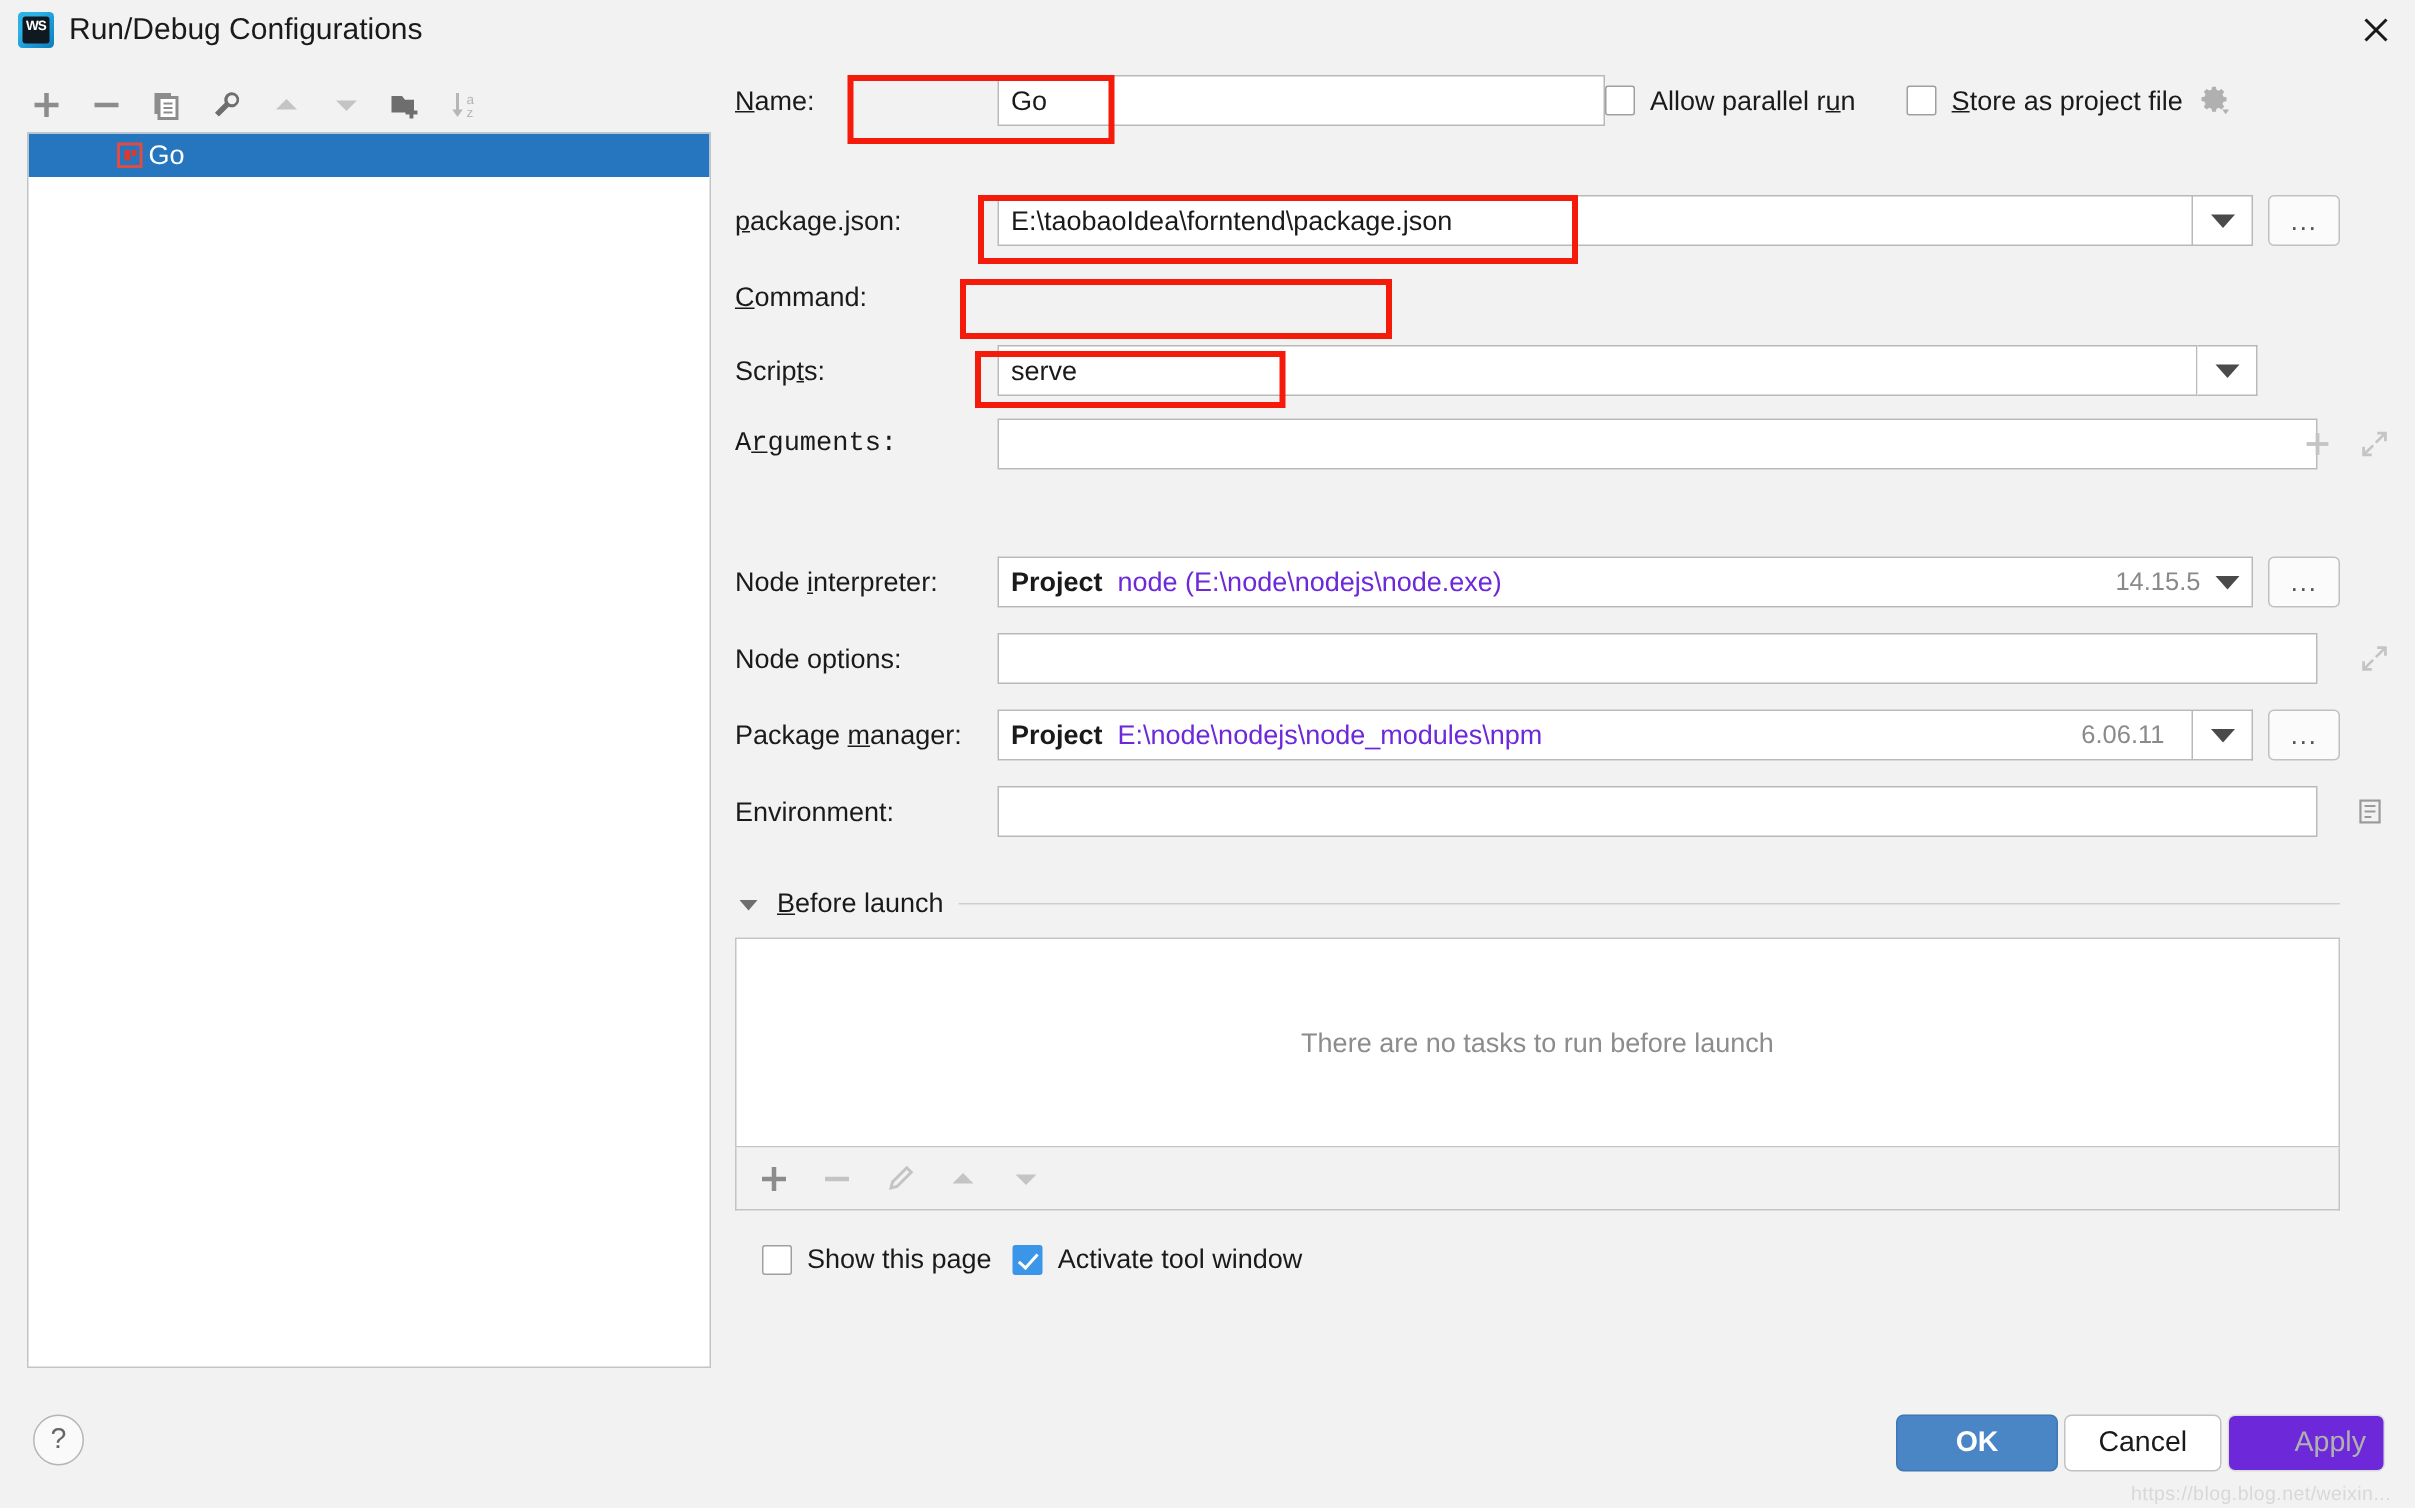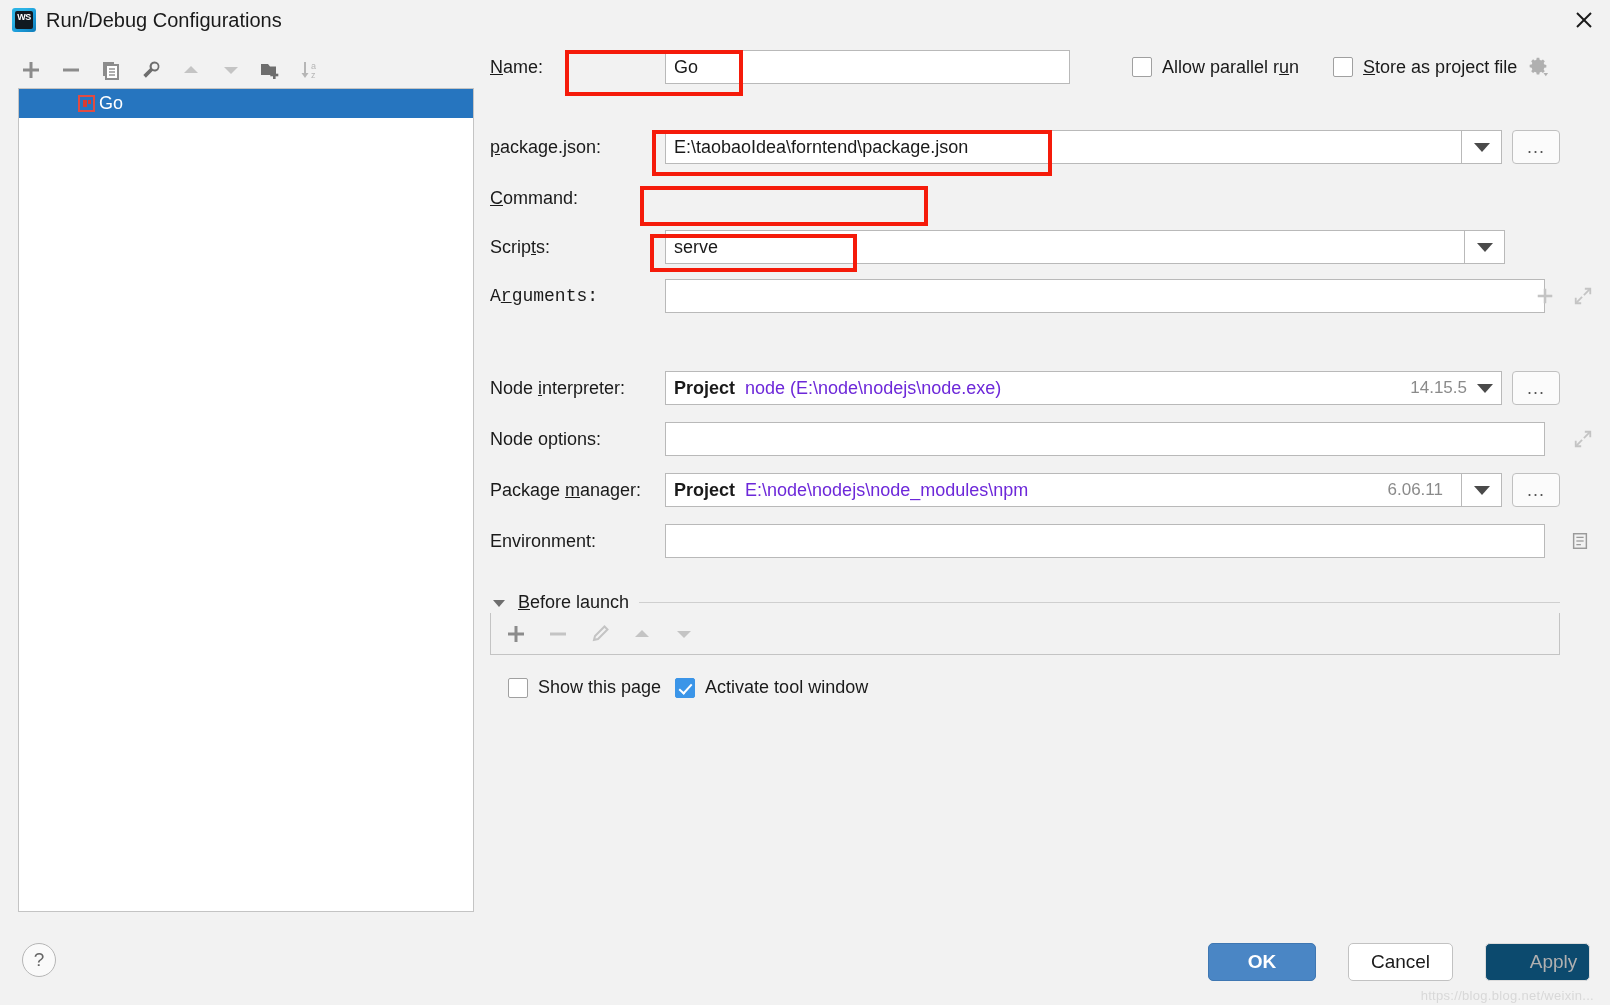"Allow parallel run" div.cb-row { margin-left: 62px -> none }
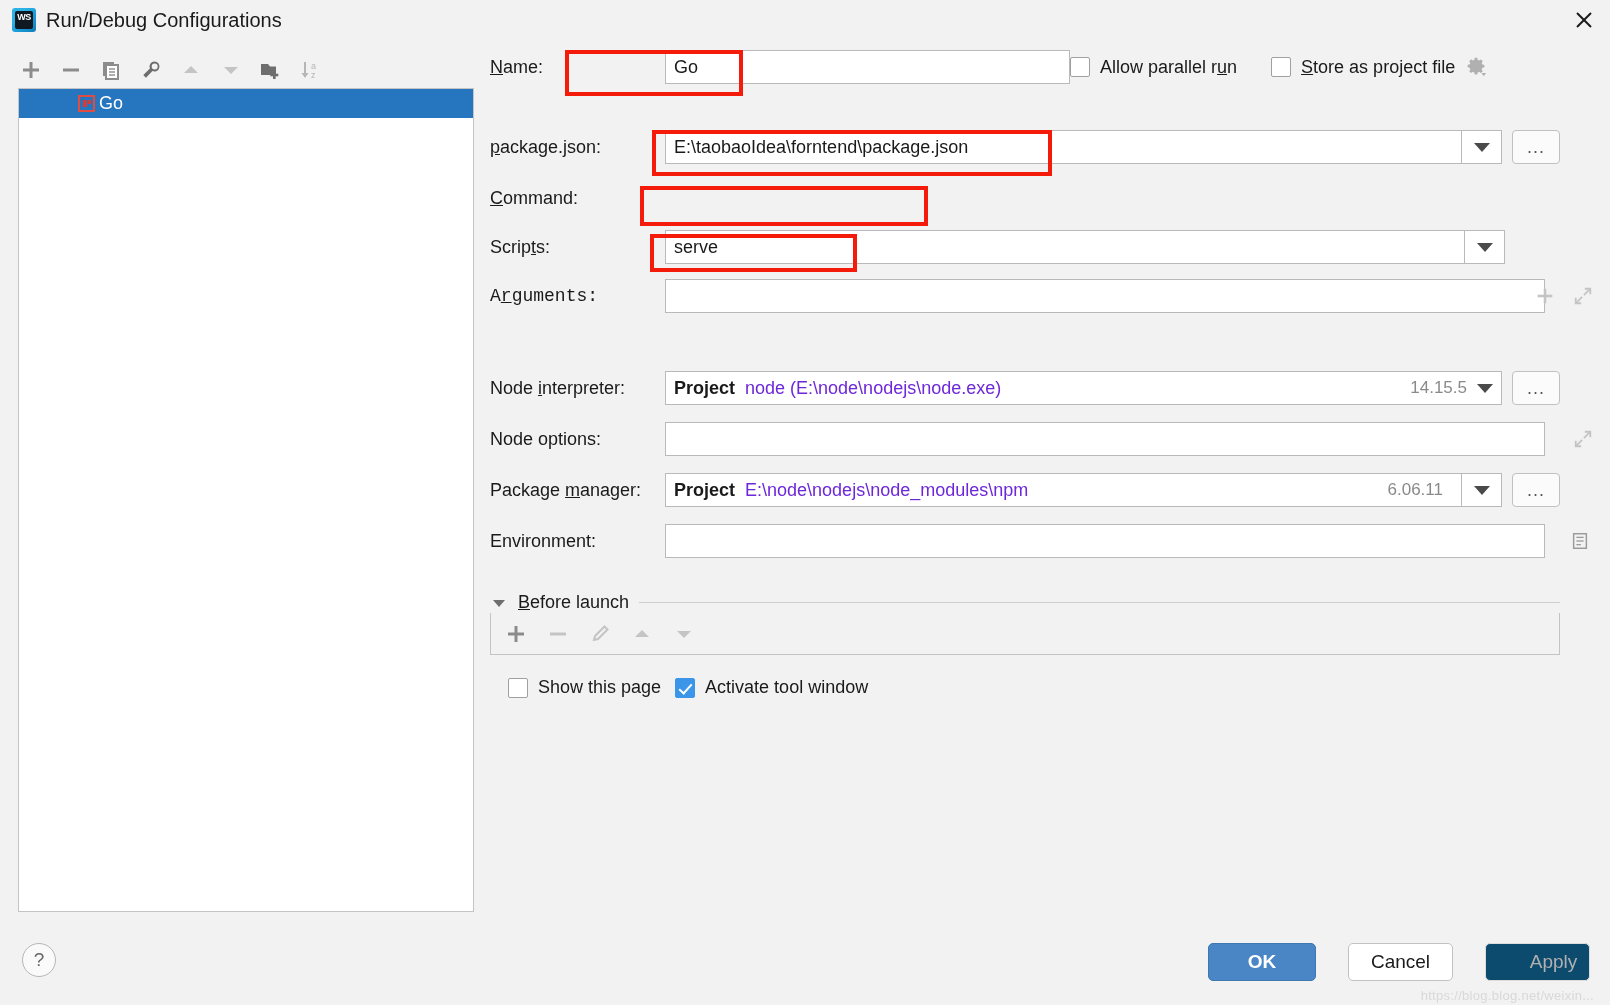"There are no tasks to" div.bl-box { html: none -> <div> <span>There are no tasks to run before launch</span> </div> }
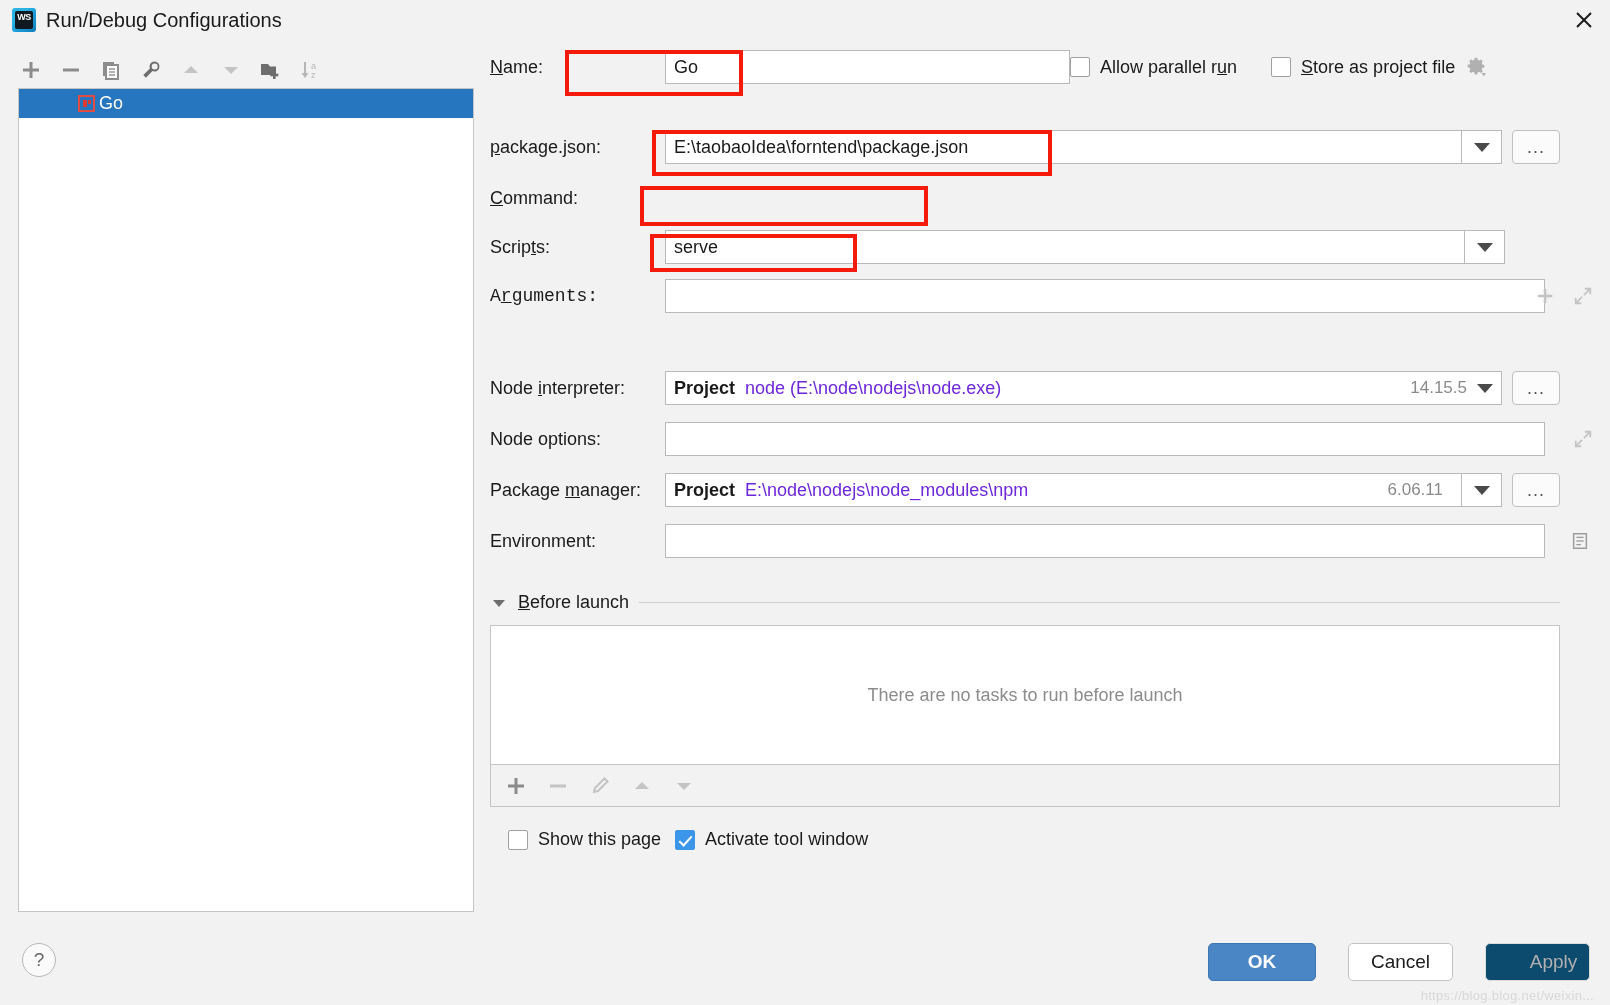"OK" .btnrow { gap: 32px -> 4px }
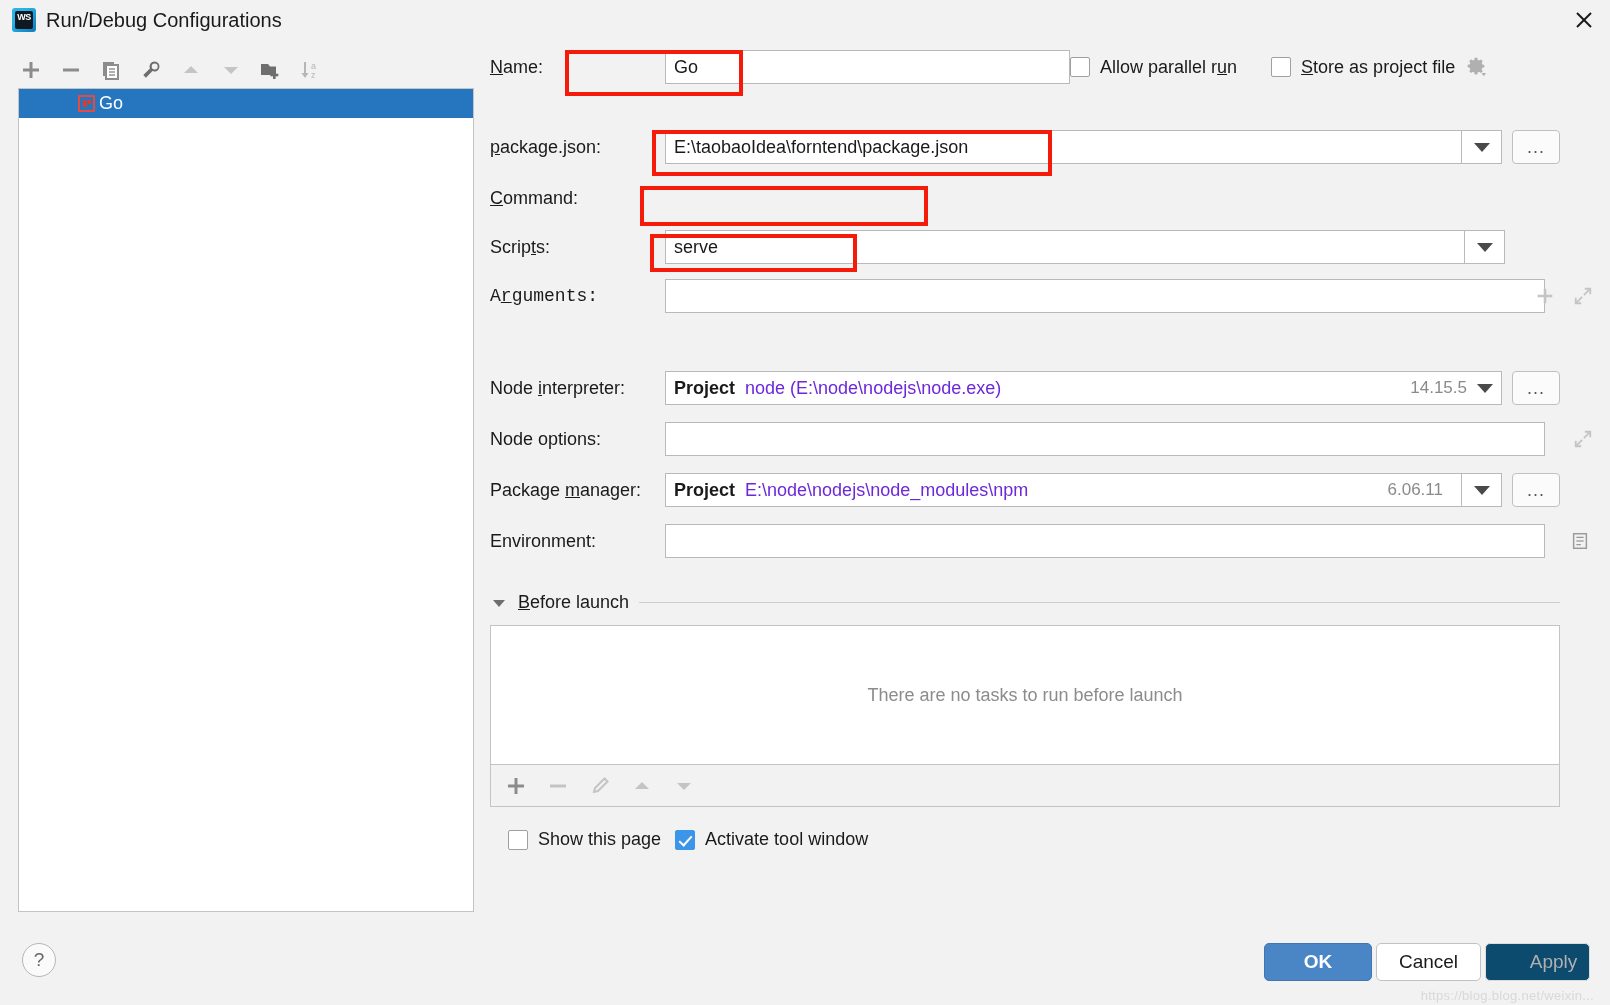"Apply" .btn.disabled { background: #0c4a6e -> #6d28d9 }
